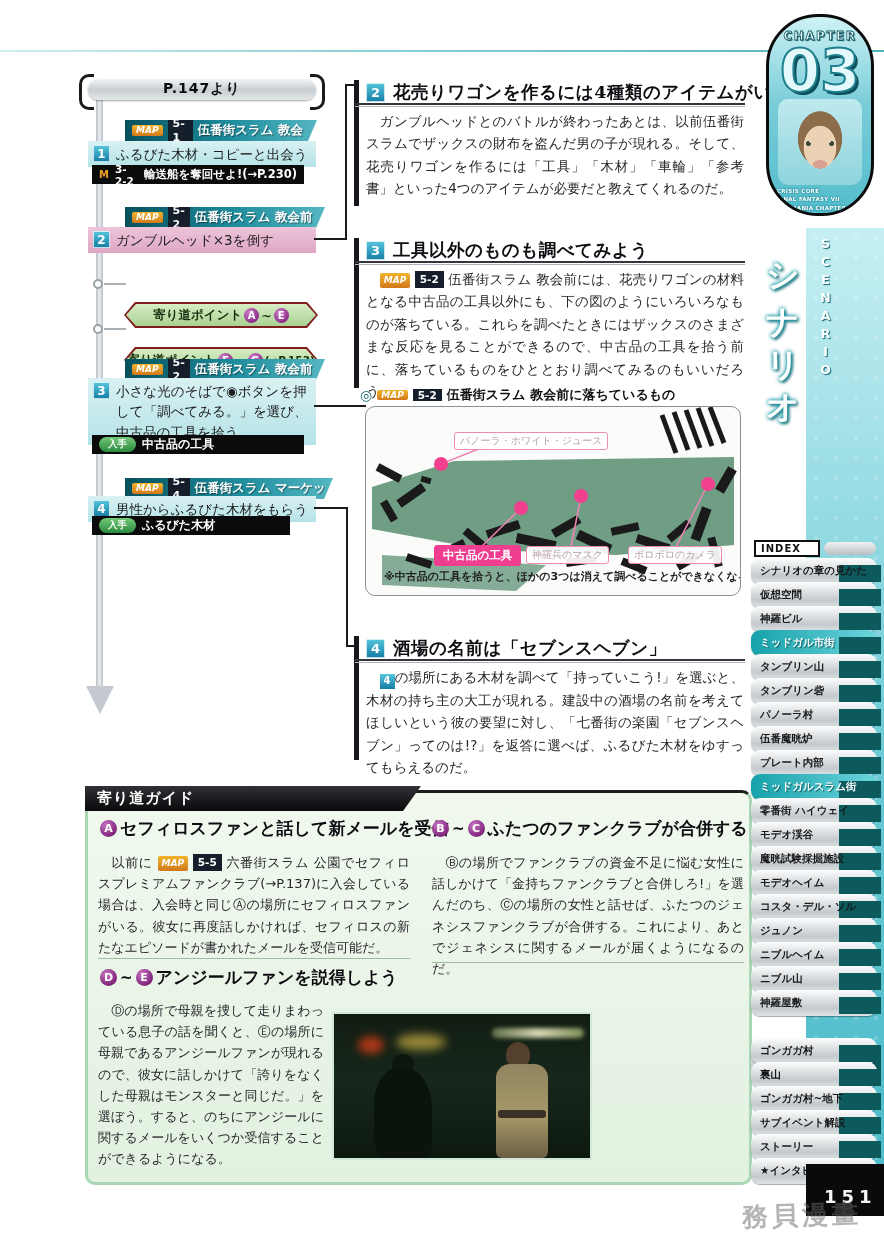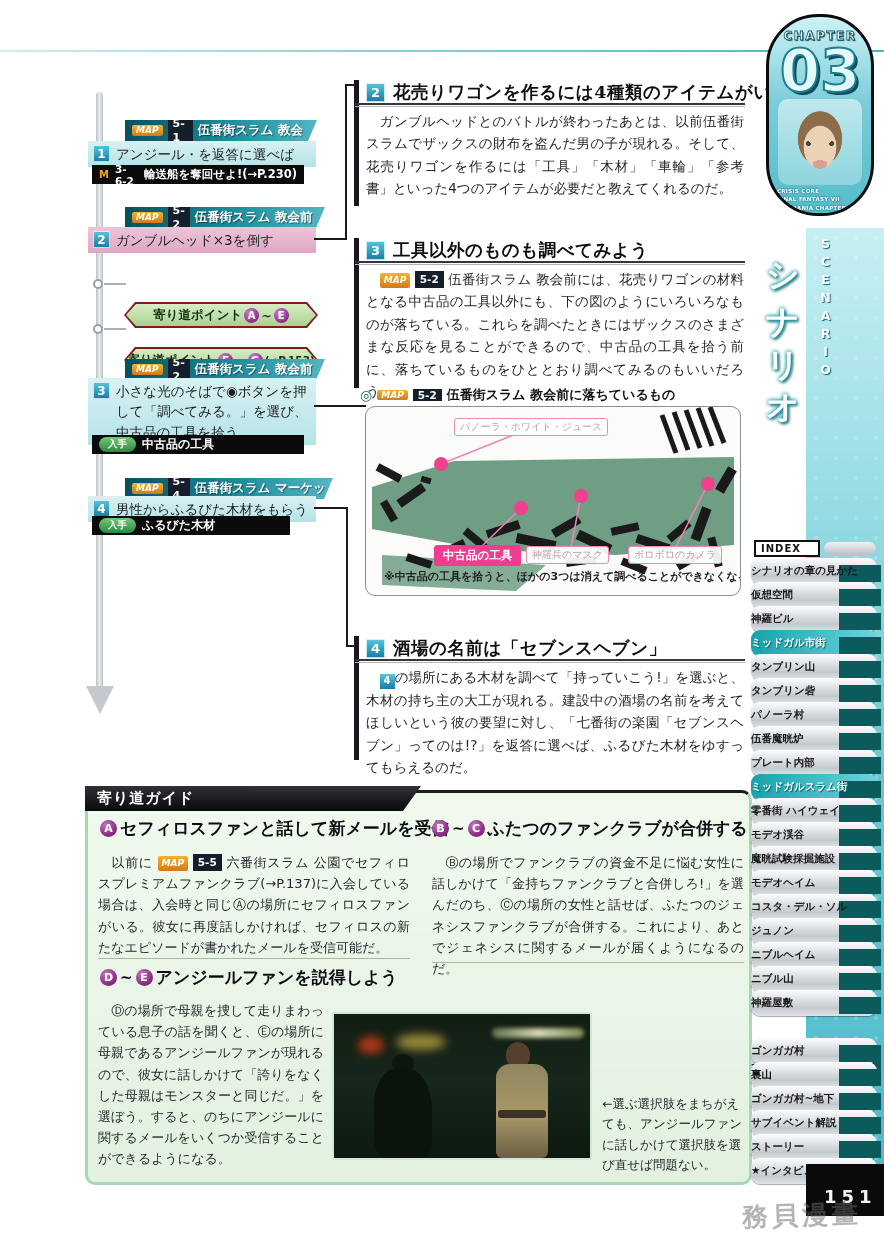"P.147より" div.cap { html: none -> <div> <span>P.147より</span> </div> }
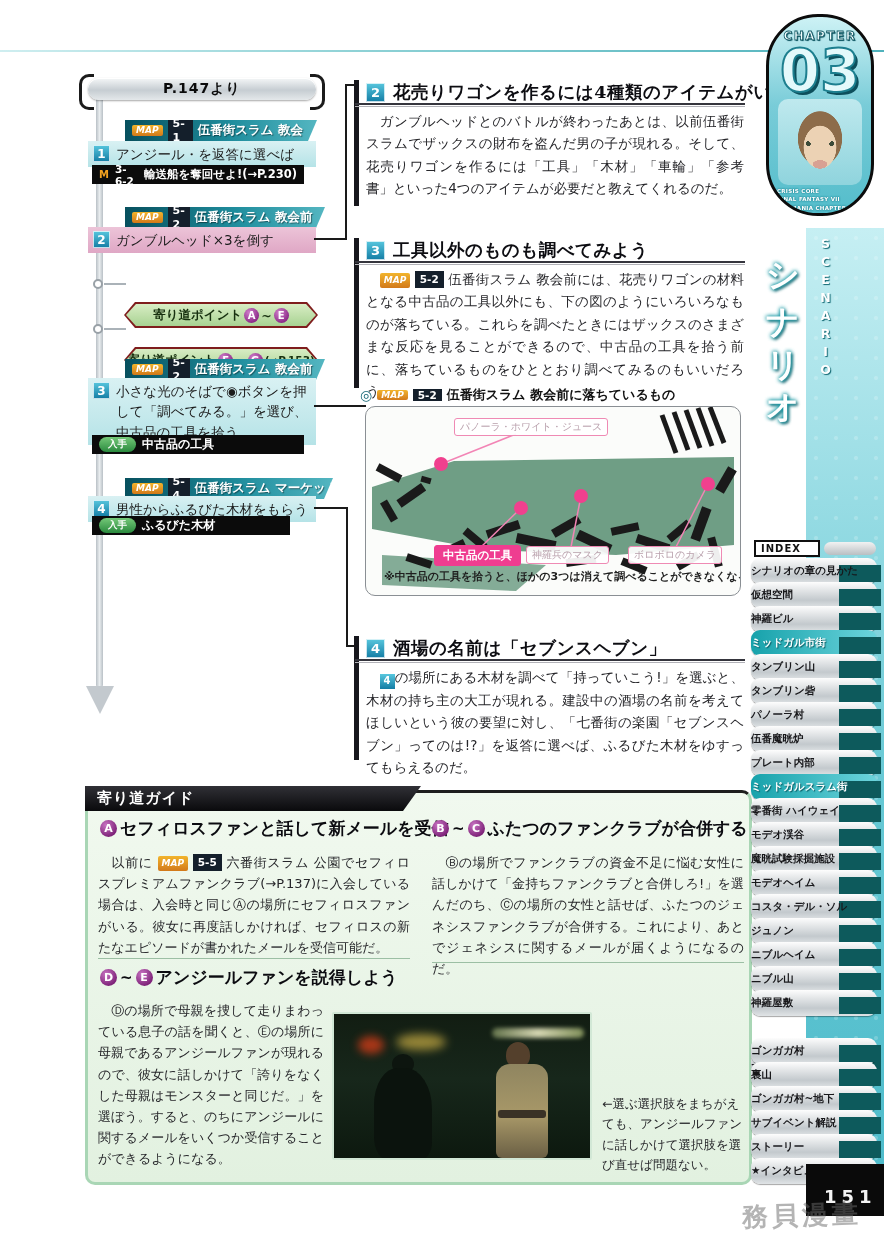"アンジール・を返答に選べば" span.stext { text: アンジール・を返答に選べば -> ふるびた木材・コピーと出会う }
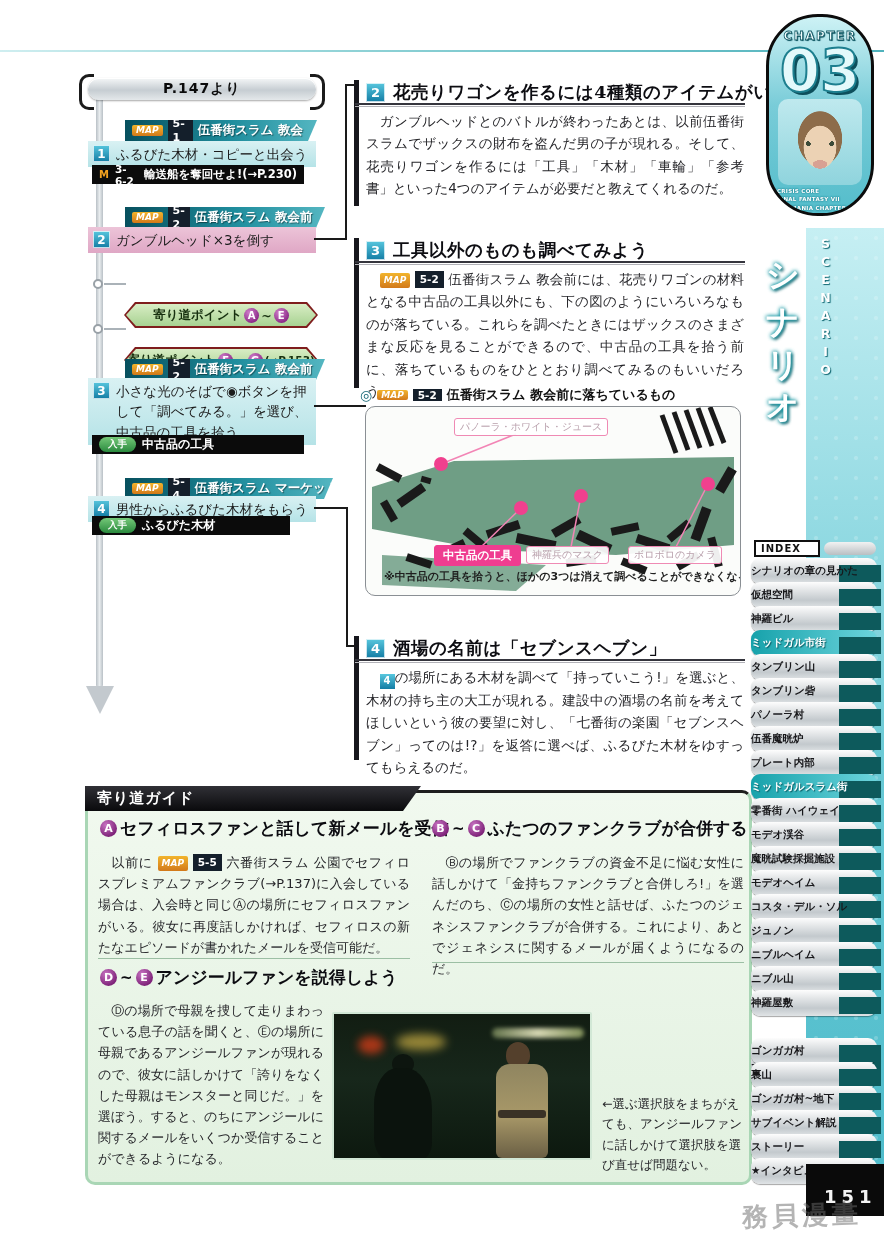"3-6-2" span.mno { text: 3-6-2 -> 3-2-2 }
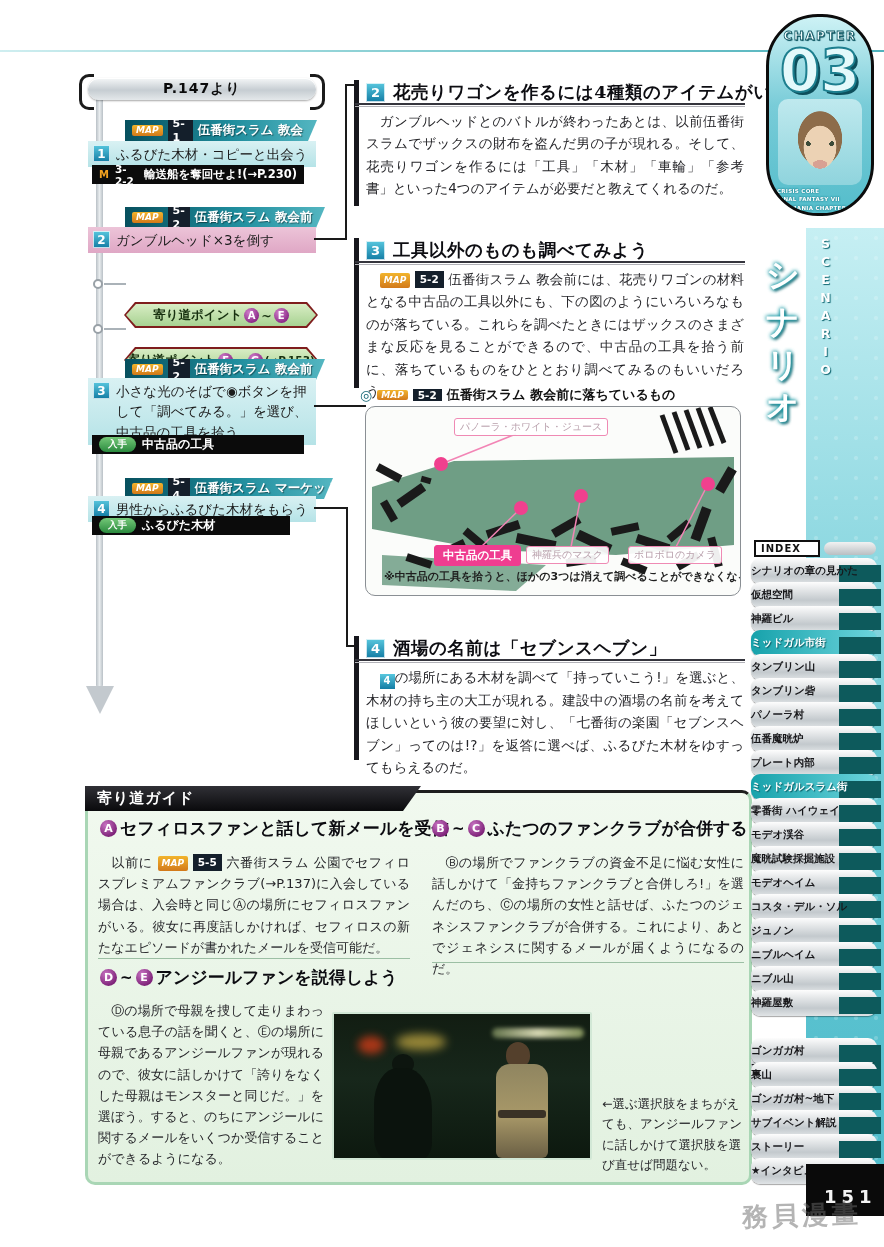"パノーラ・ホワイト・ジュース" div.flabel { top: 11px -> 25px }
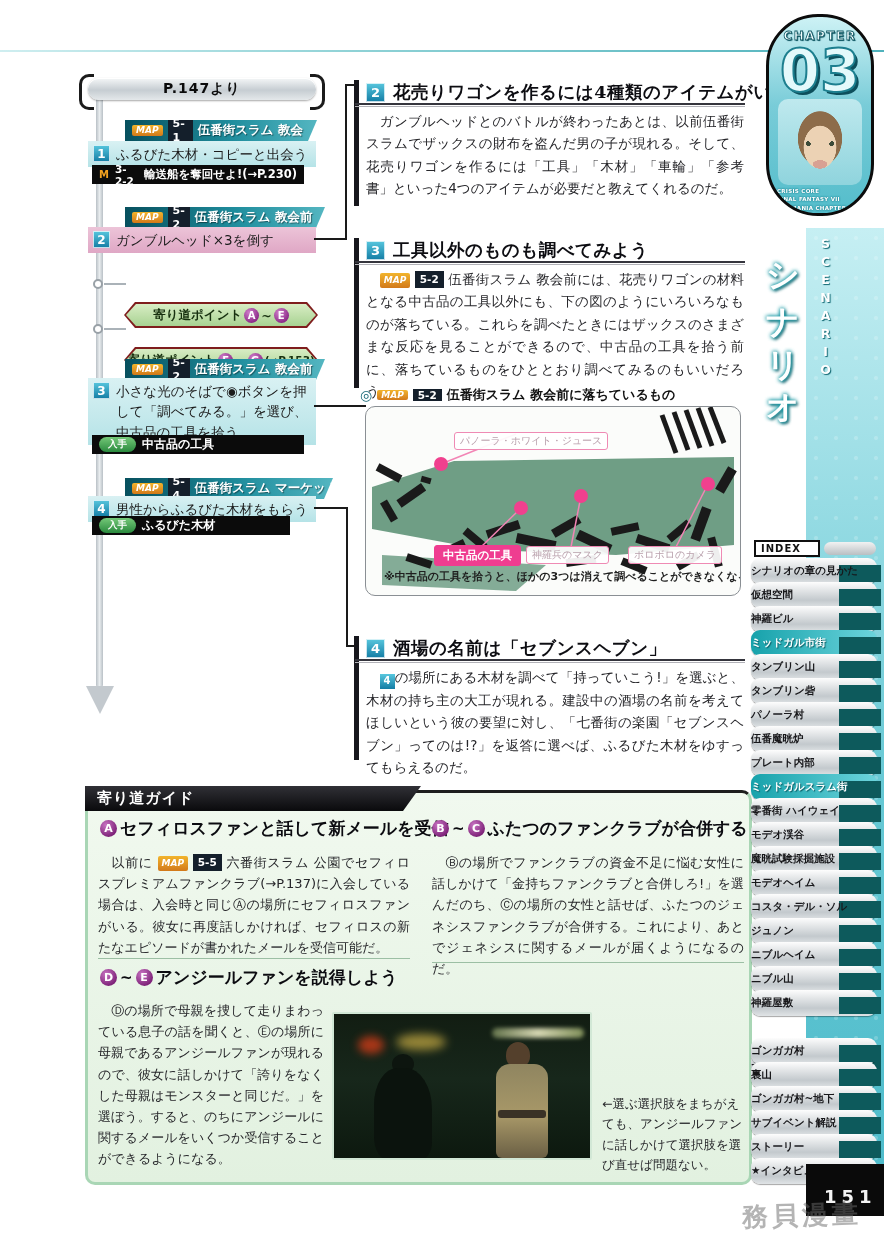"シナリオの章の見かた" .idx { padding-left: 0 -> 9px }
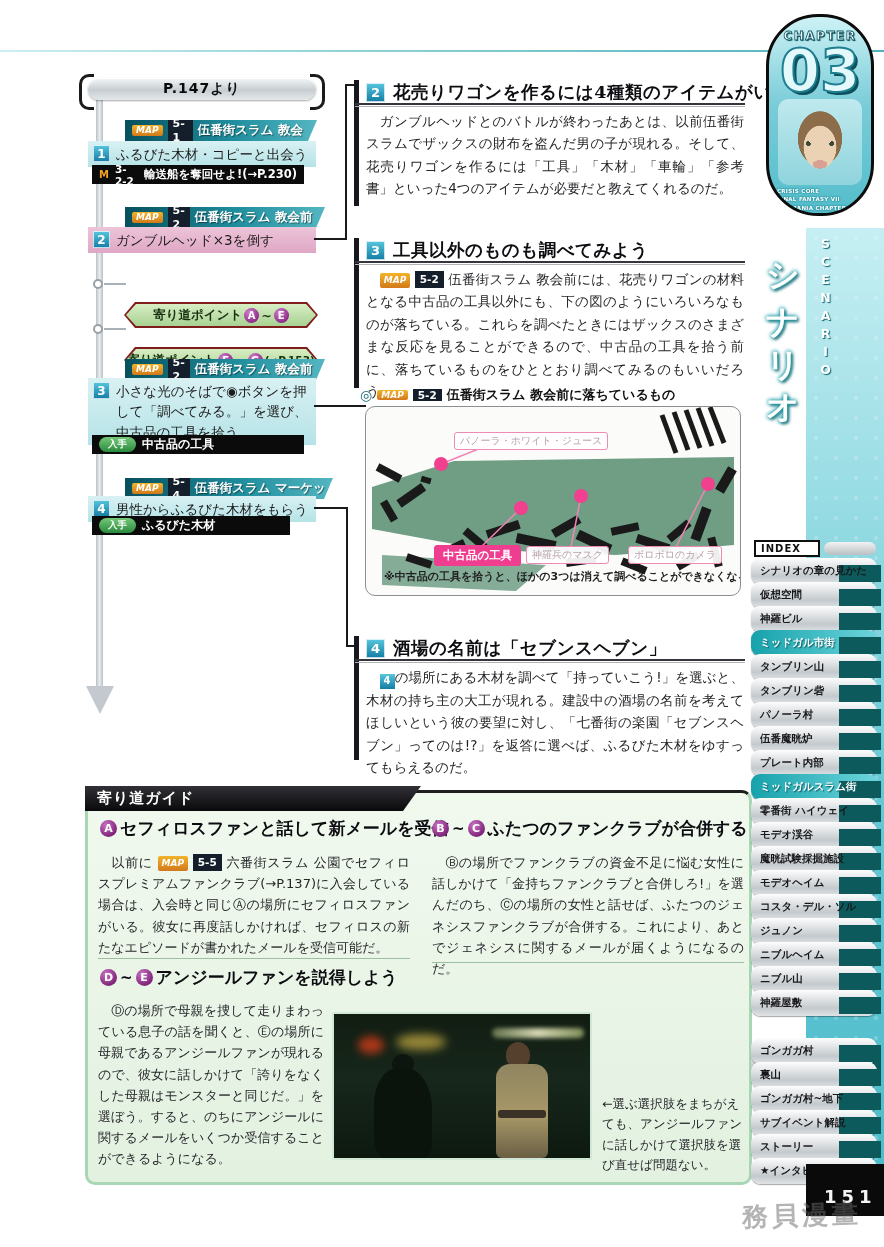"←選ぶ選択肢をまちがえても、アンジールファンに話しかけて選択肢を選び直せば問題な" p.gcap { html: <p>←選ぶ選択肢をまちがえても、アンジールファンに話しかけて選択肢を選び直せば問題ない。</p> -> none }
